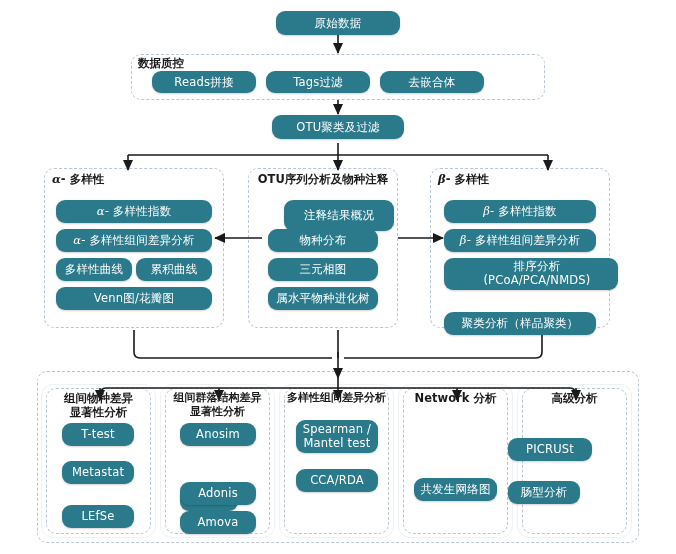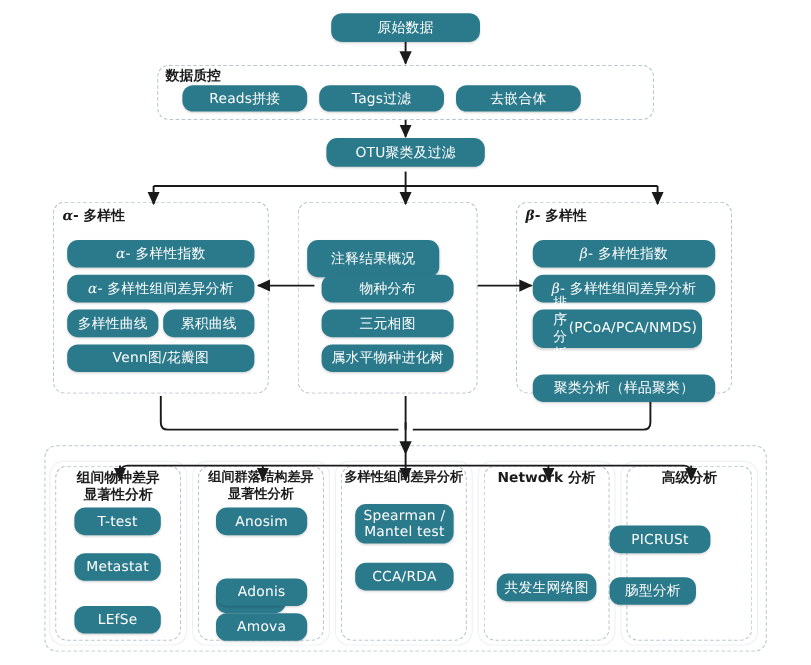"OTU序列分析及物种注释" div.panel-title { html: none -> <div>OTU序列分析及物种注释</div> }
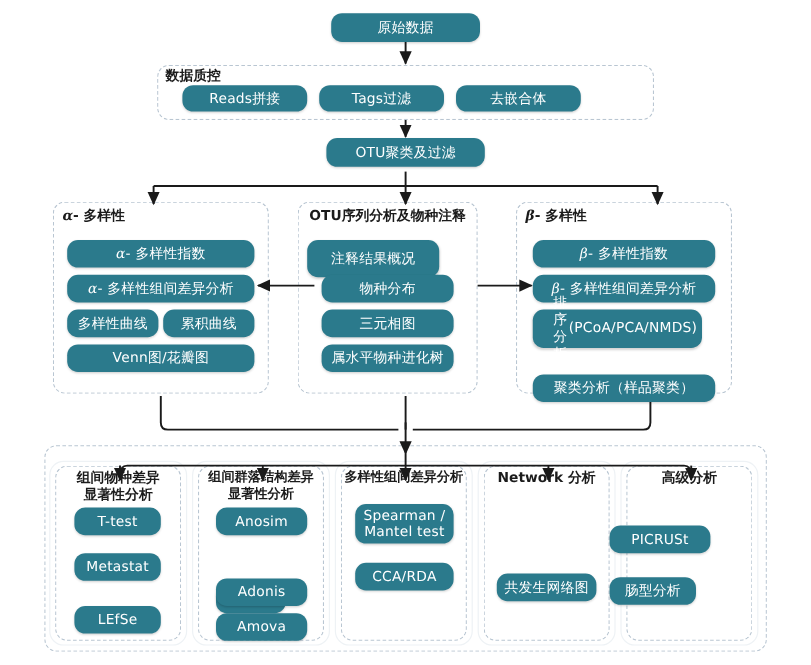"注释结果概况" div.pill { left: 256px -> 284px }
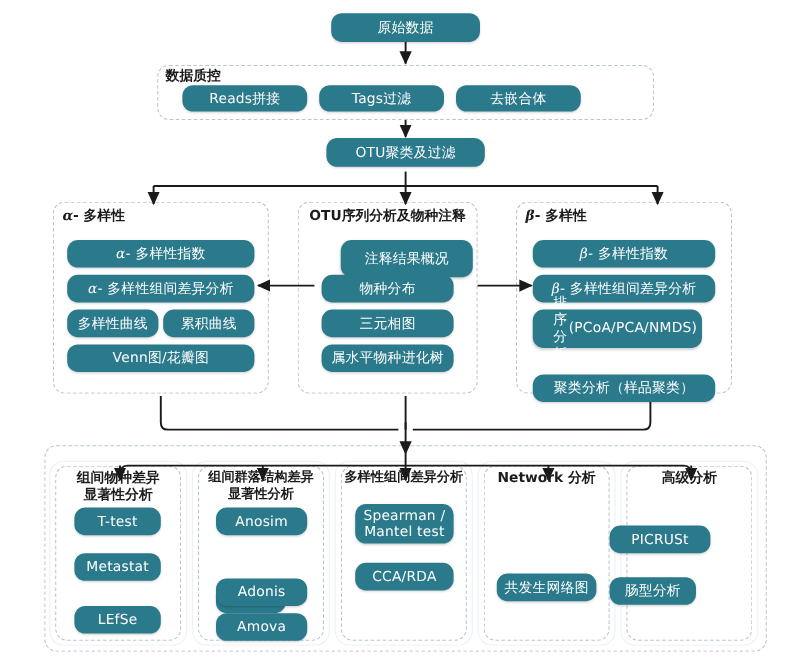"排序分析" div.pill { flex-direction: row -> column; width: 141px -> 174px }
